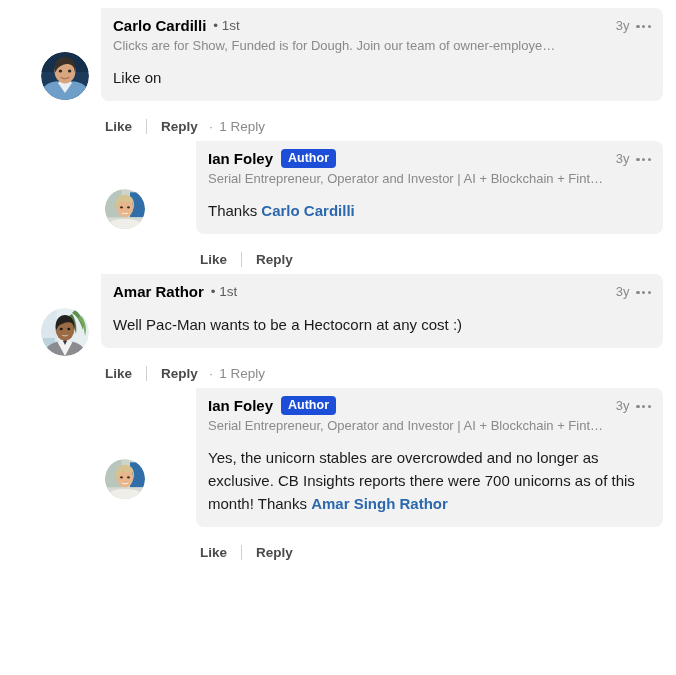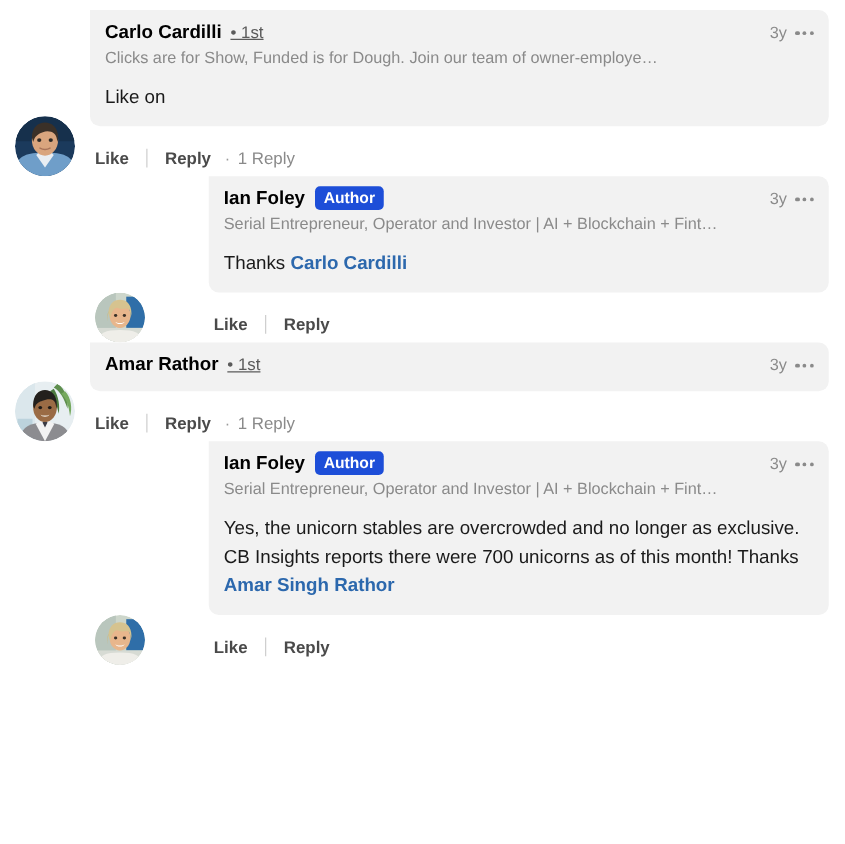"Carlo Cardilli" .comment { align-items: flex-end -> center; margin-left: none -> 29px }
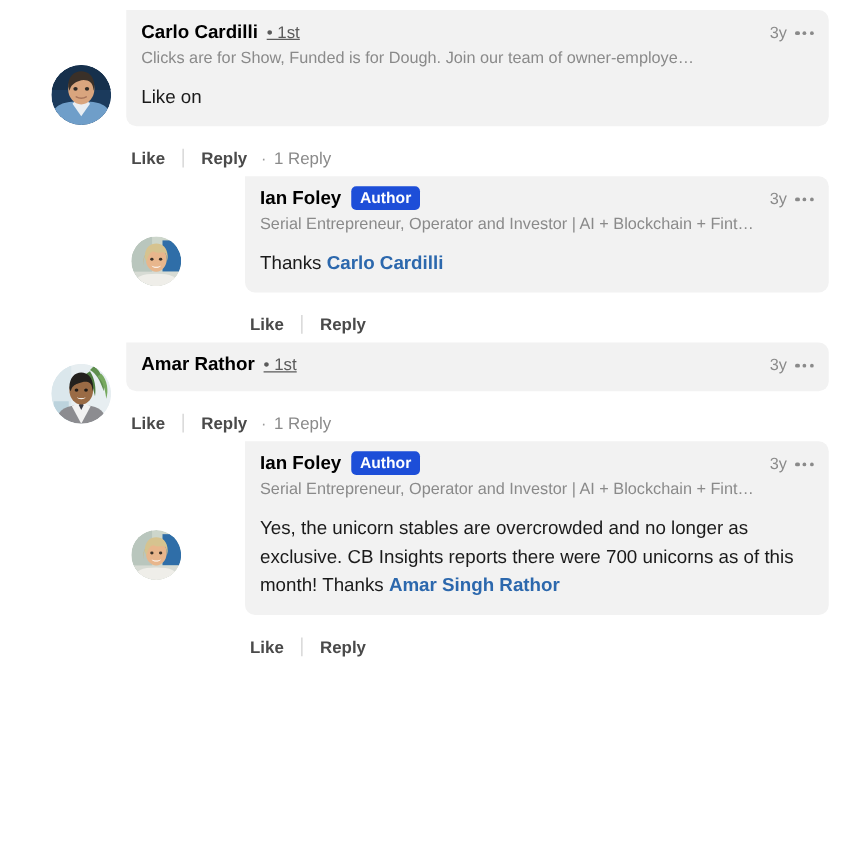"• 1st" .degree { text-decoration: underline -> none }
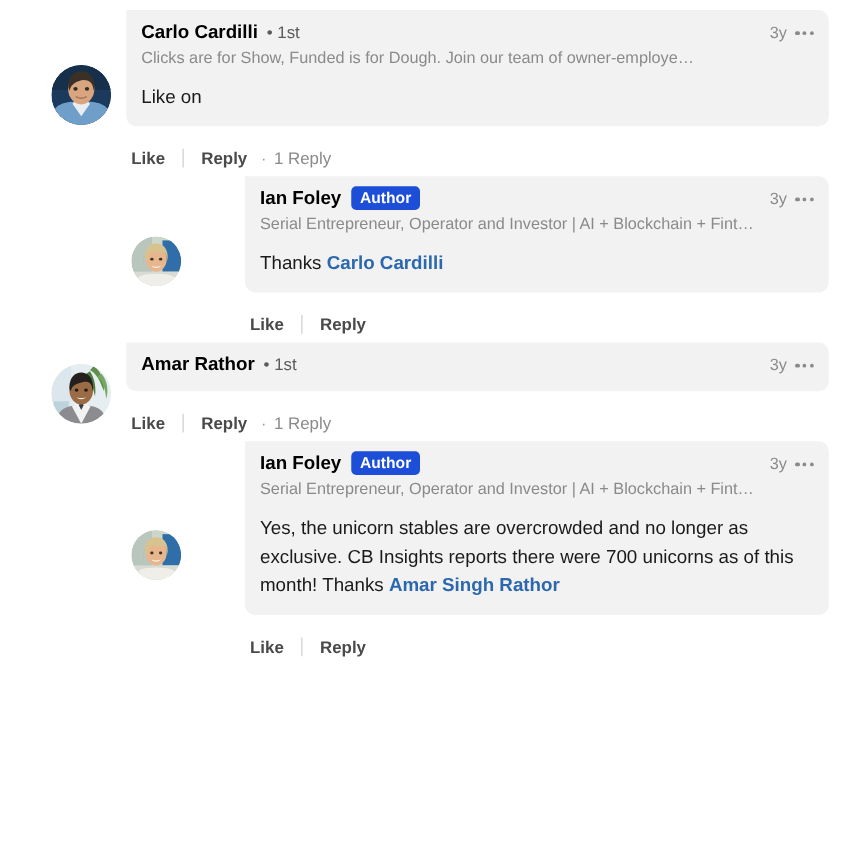"Well Pac-Man wants to be" div.comment-text { html: none -> <div><span>Well Pac-Man wants to be a Hectocorn at any cost :)</span></div> }
